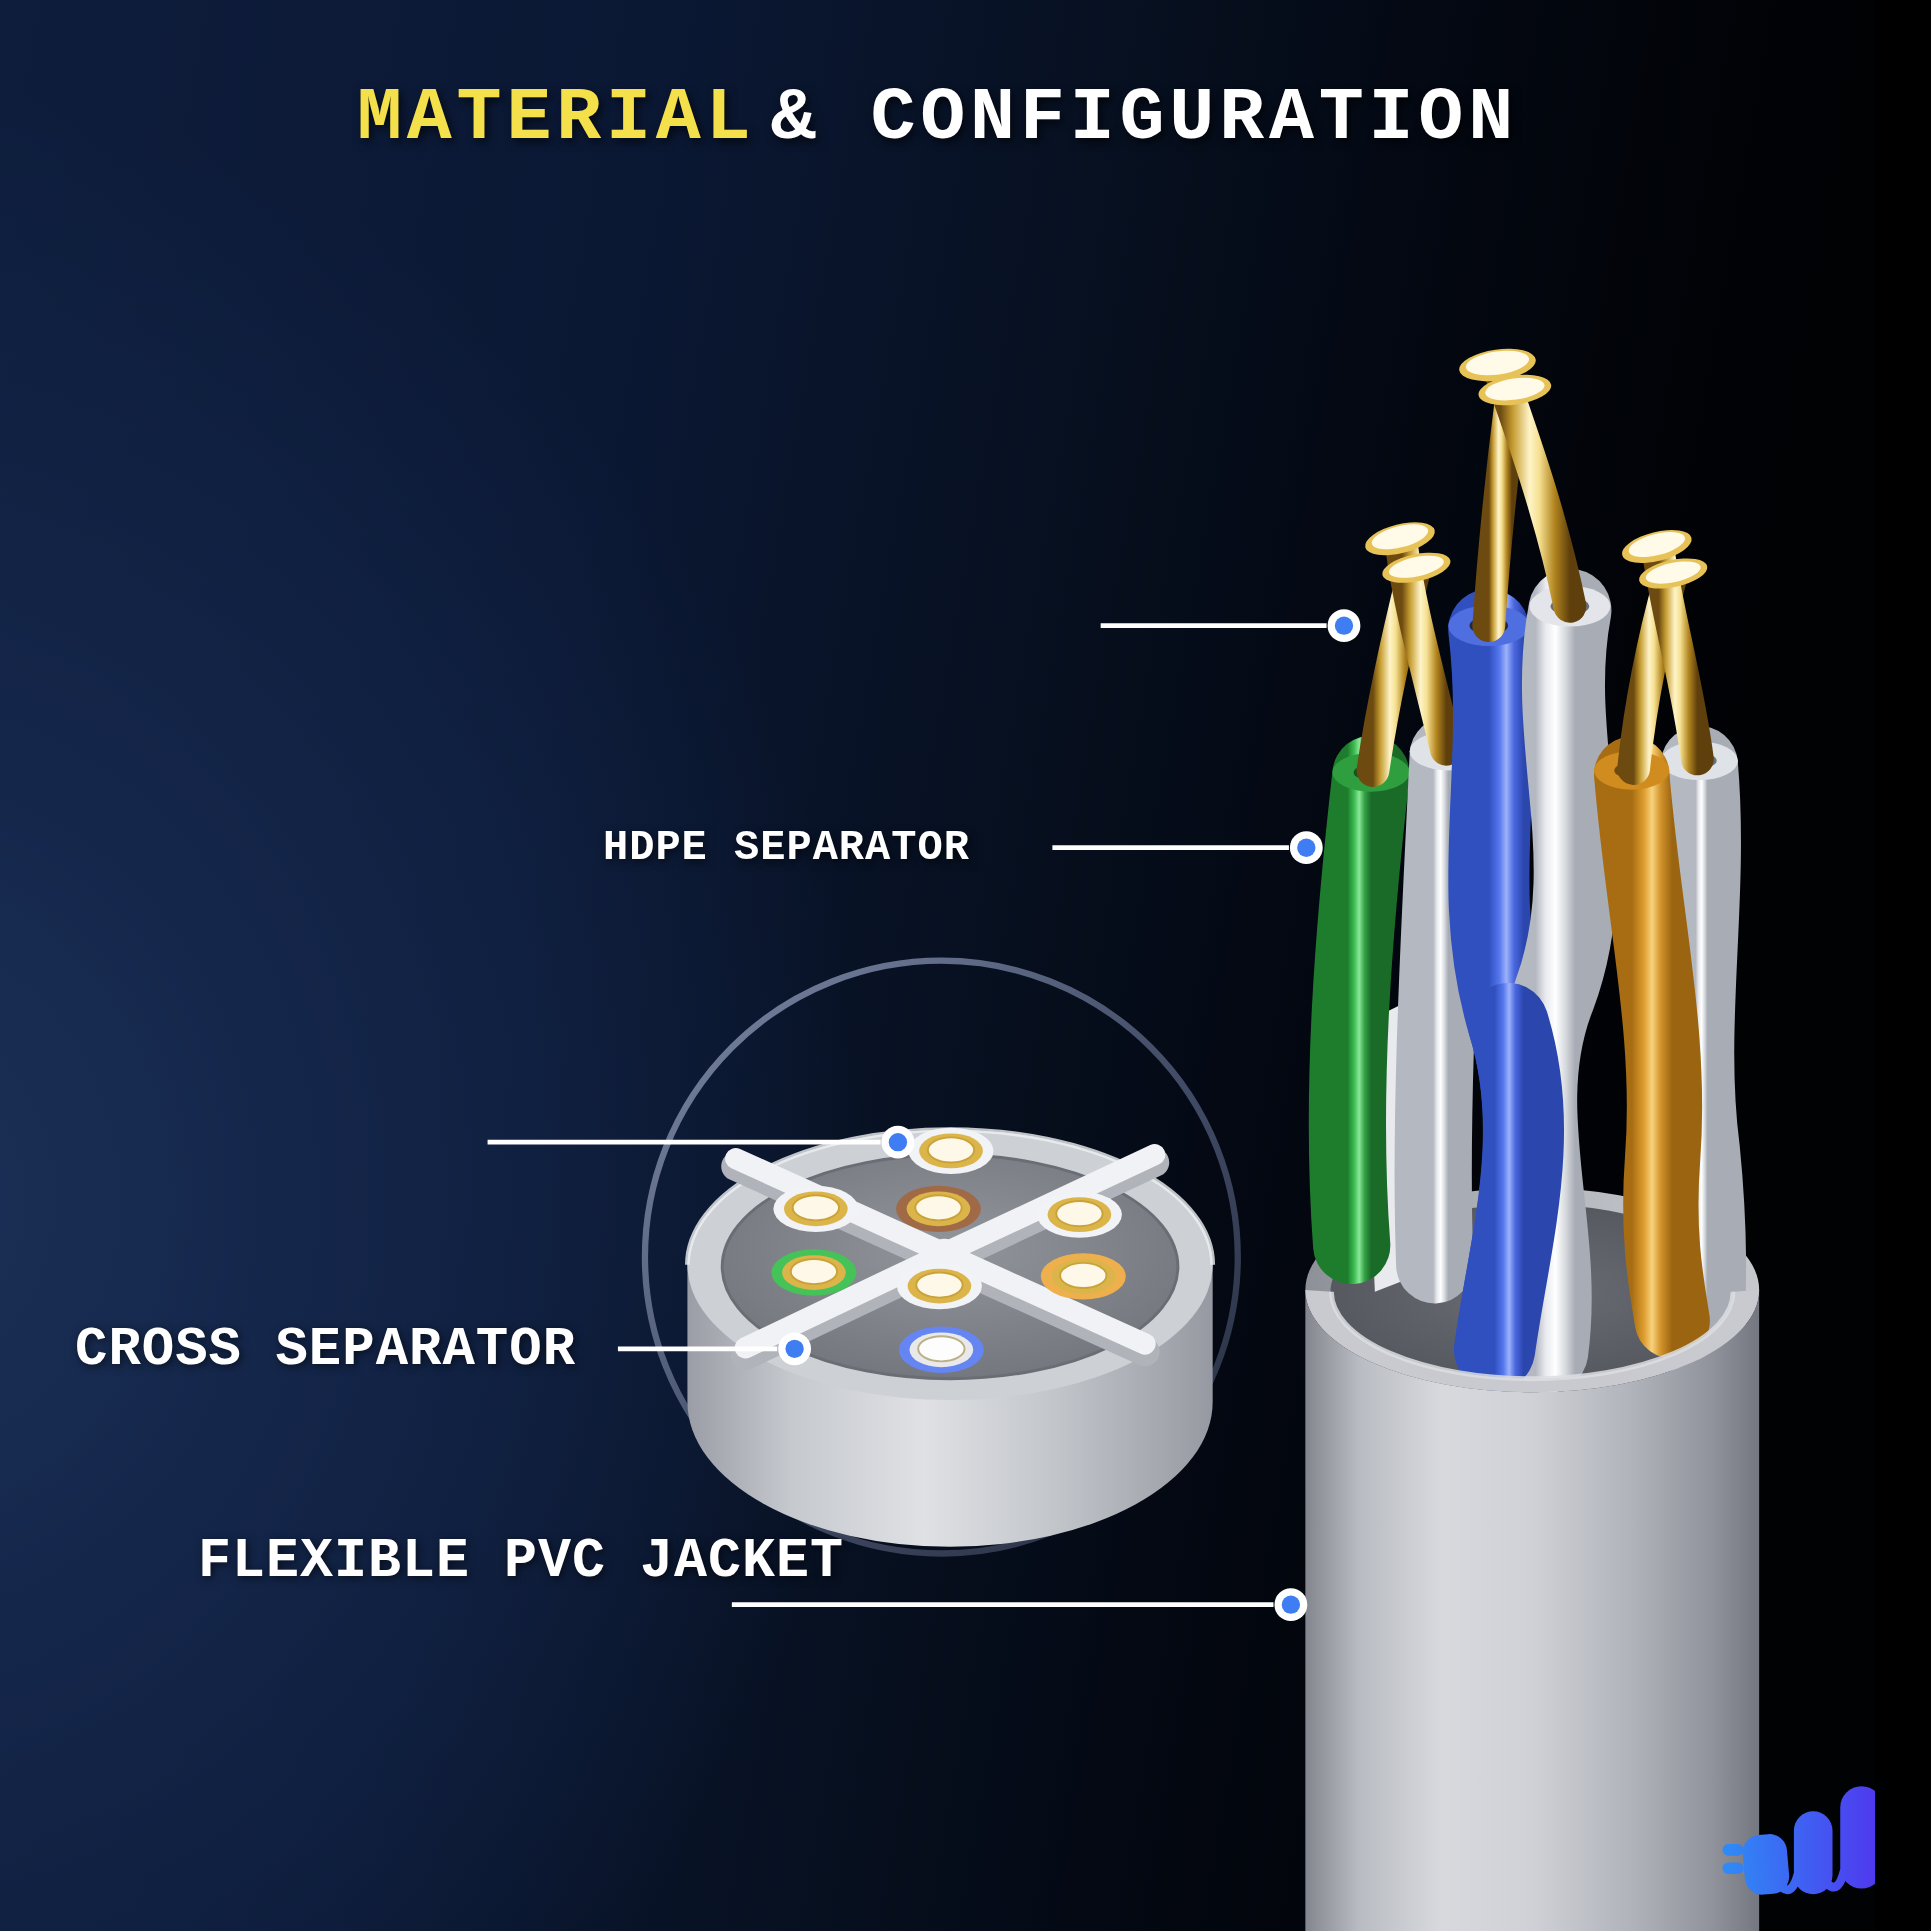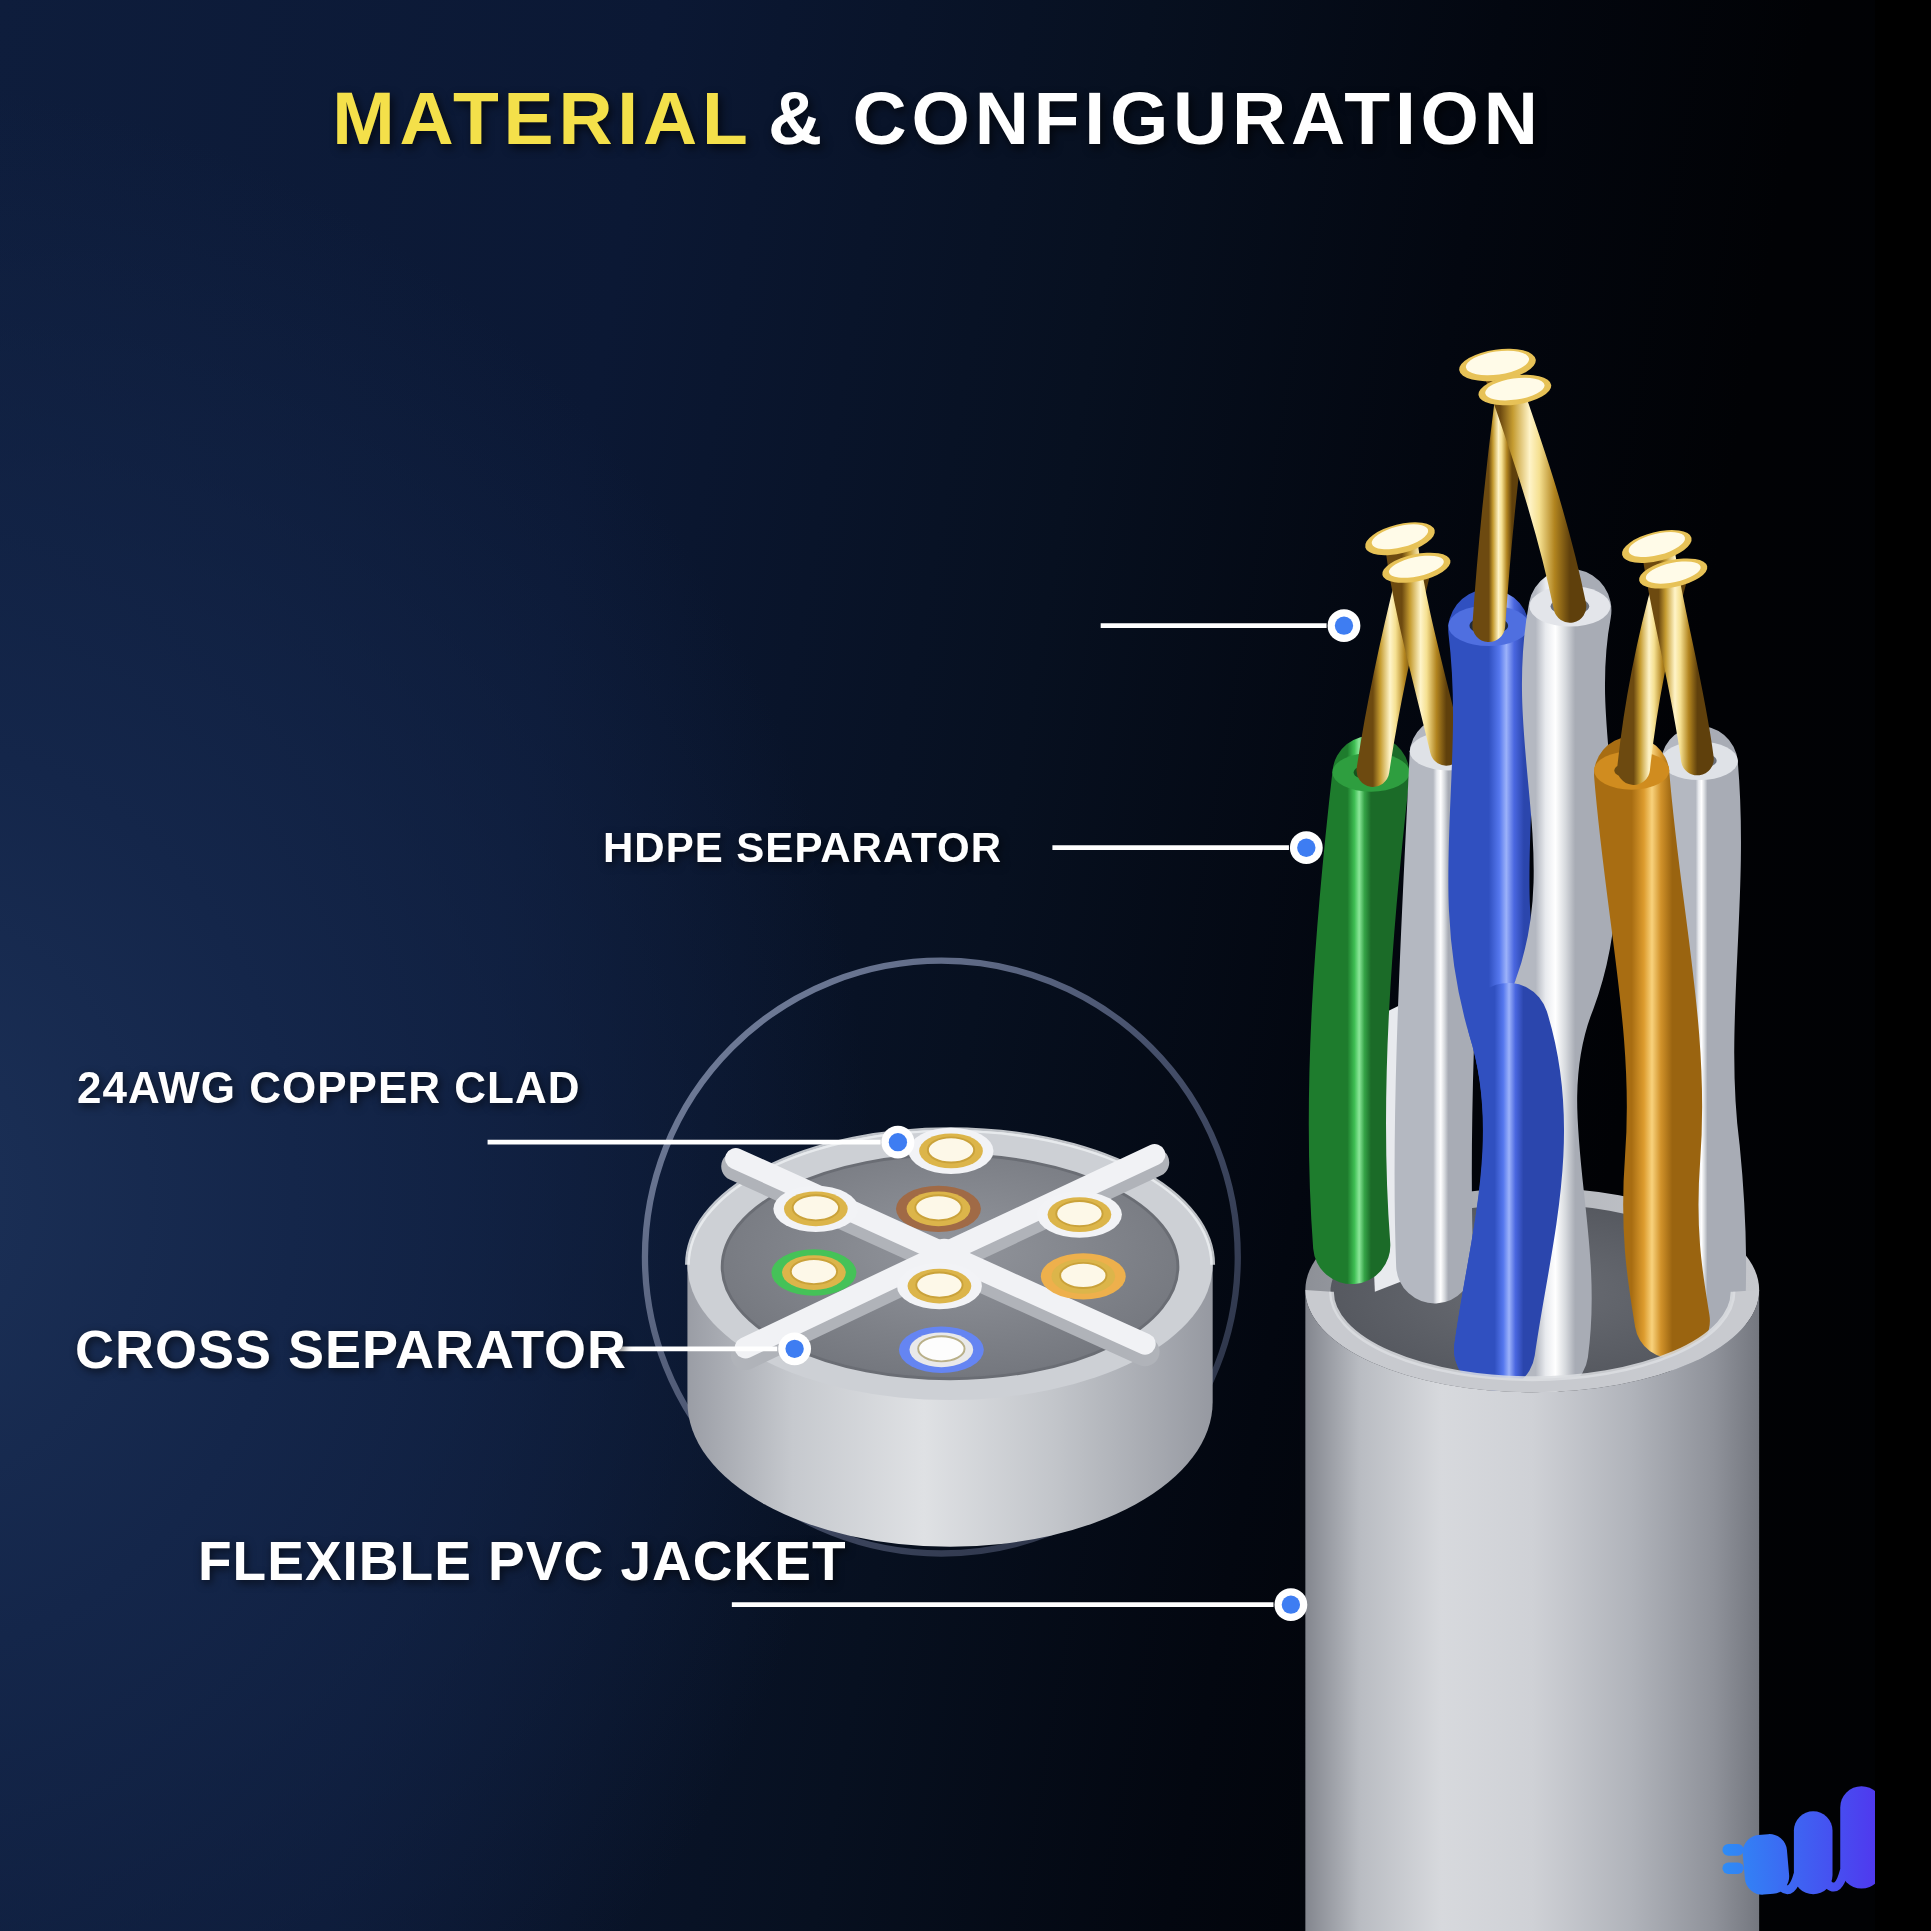"MATERIAL & CONFIGURATION" .page { font-family: Liberation Sans, sans-serif -> Liberation Mono, monospace }
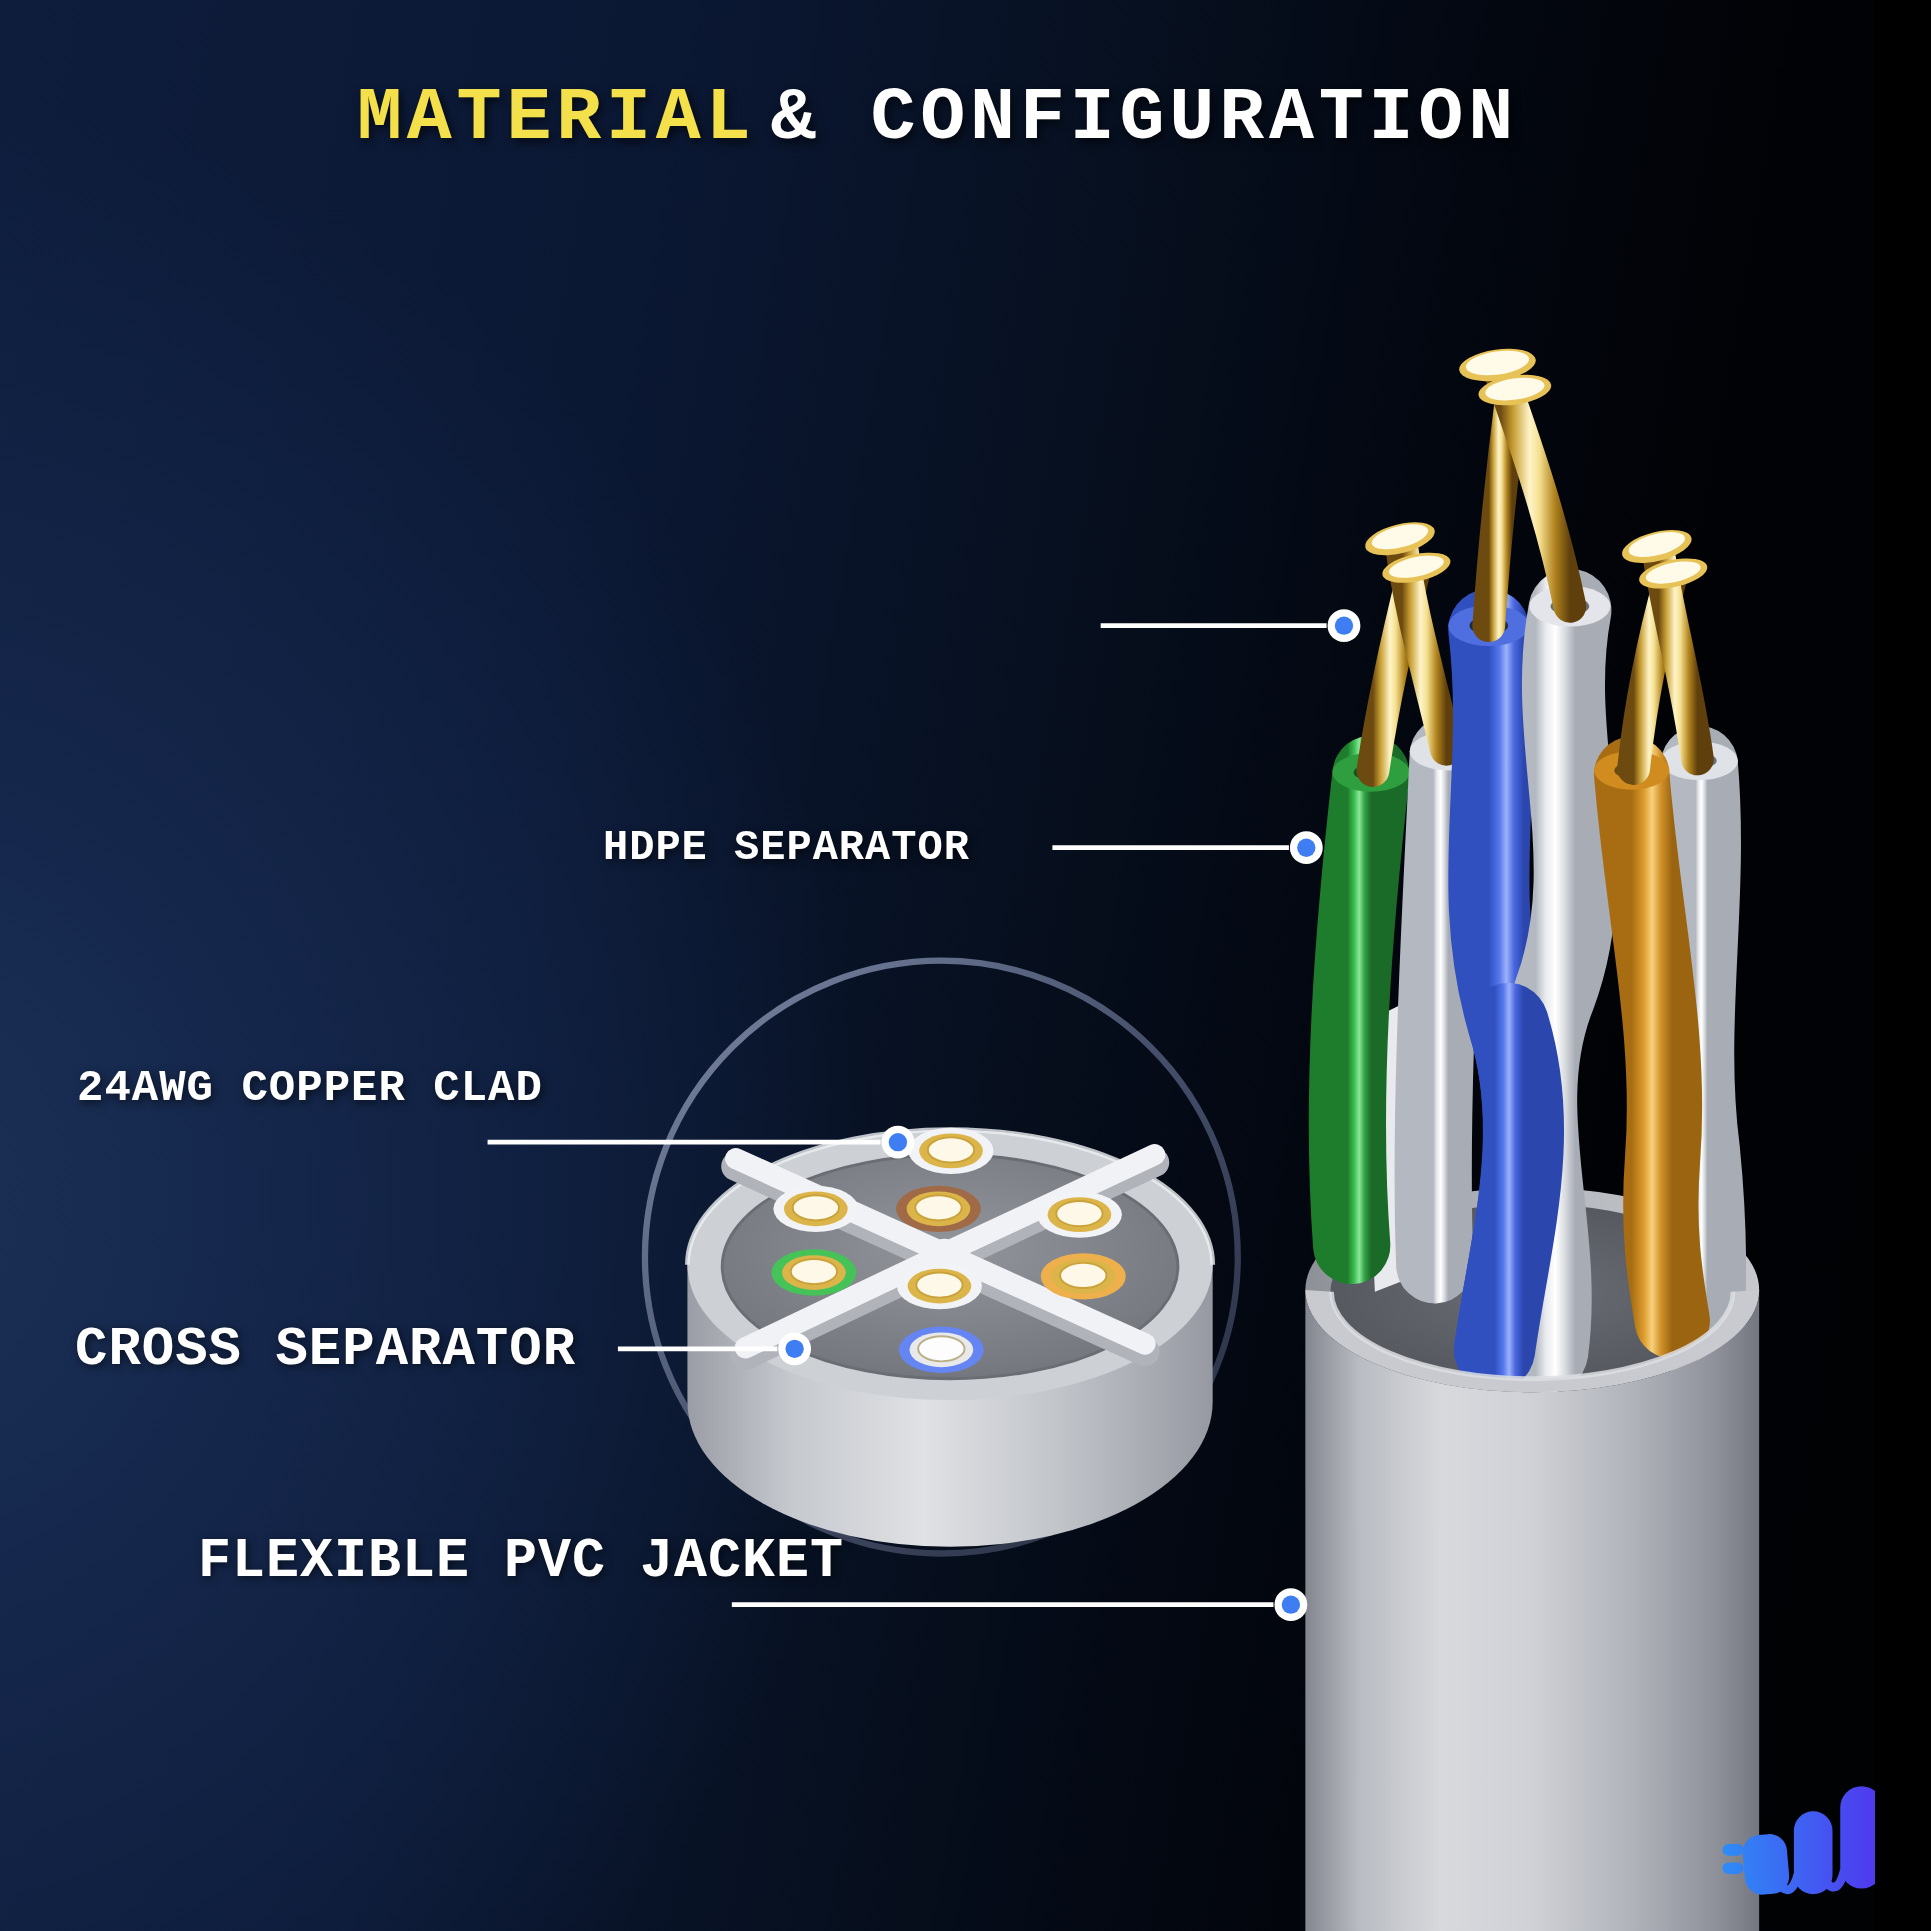"24AWG COPPER CLAD" div { html: <div>24AWG COPPER CLAD</div> -> none }
